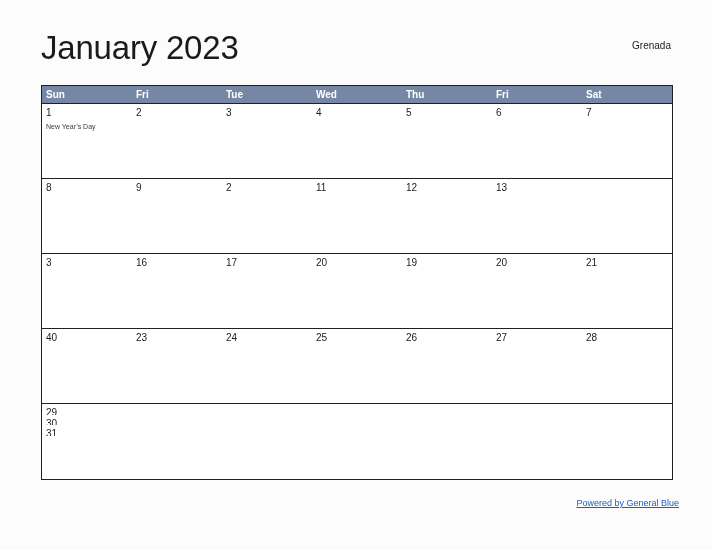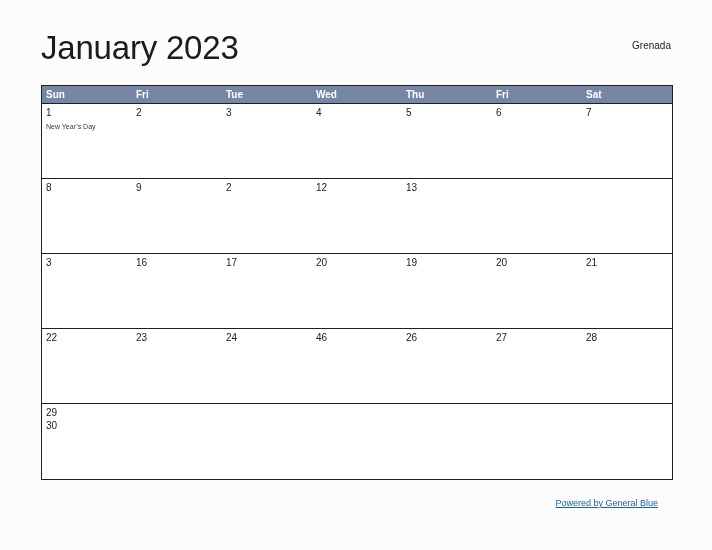"11" div.day-cell { html: none -> <div> <span>11</span> <span></span> </div> }
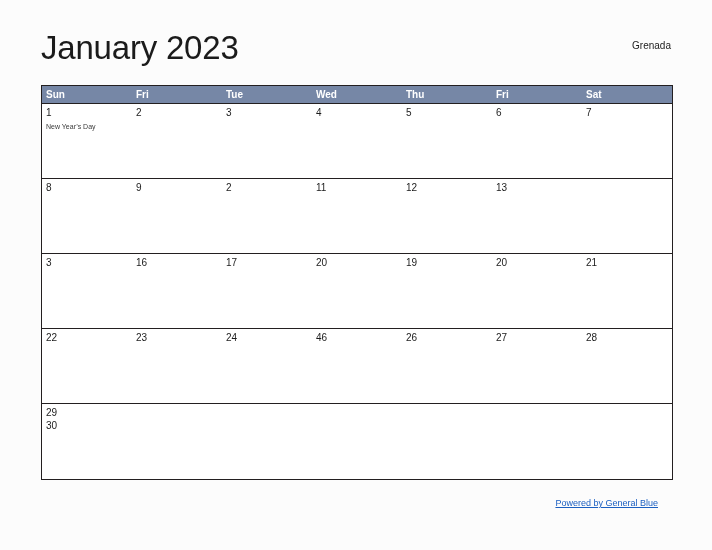"22" span.day-num { text: 22 -> 40 }
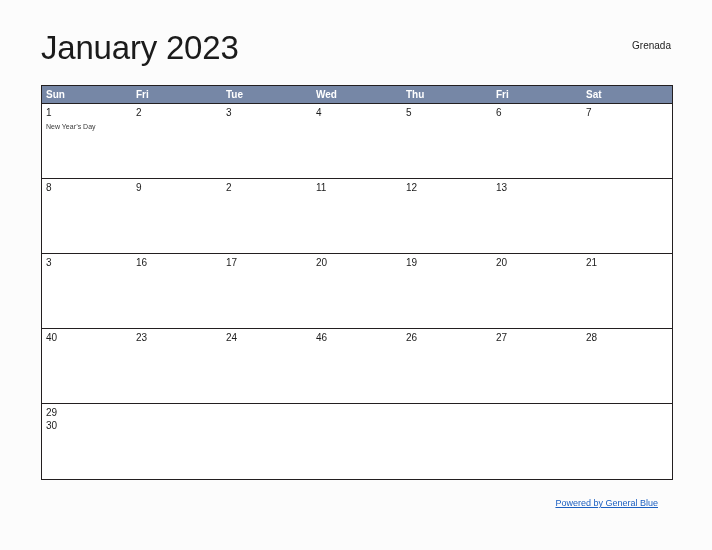"46" span.day-num { text: 46 -> 25 }
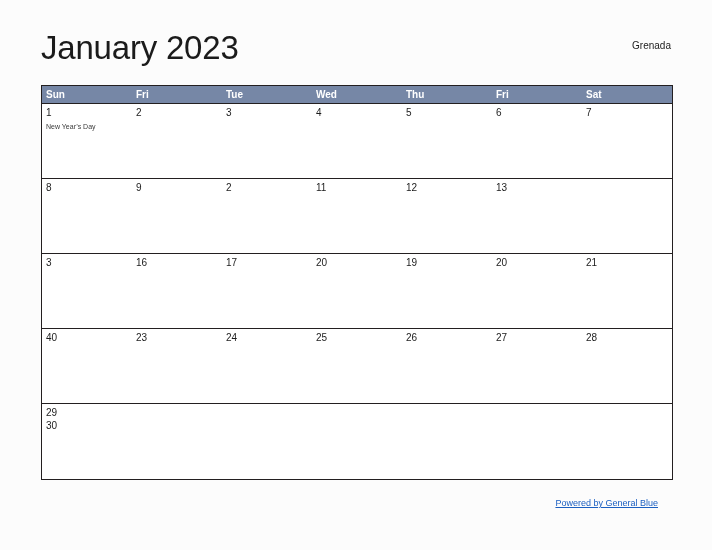"31" div.day-cell { html: none -> <div> <span>31</span> <span></span> </div> }
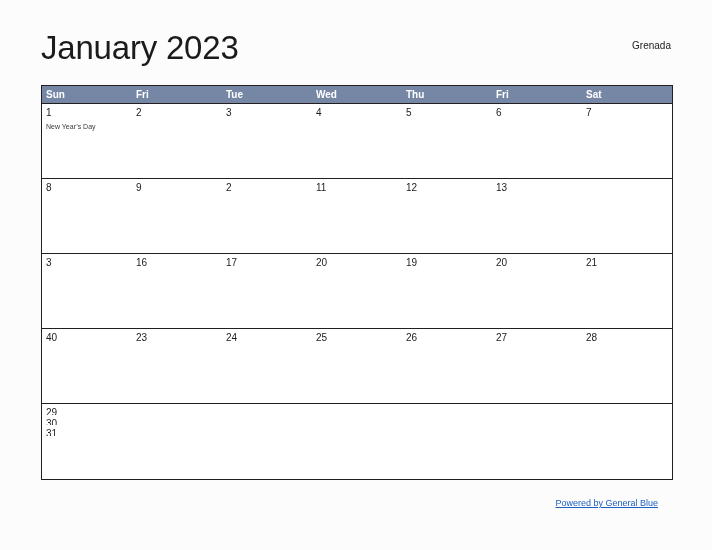"Powered by General Blue" .footer { left: 28px -> 49px }
